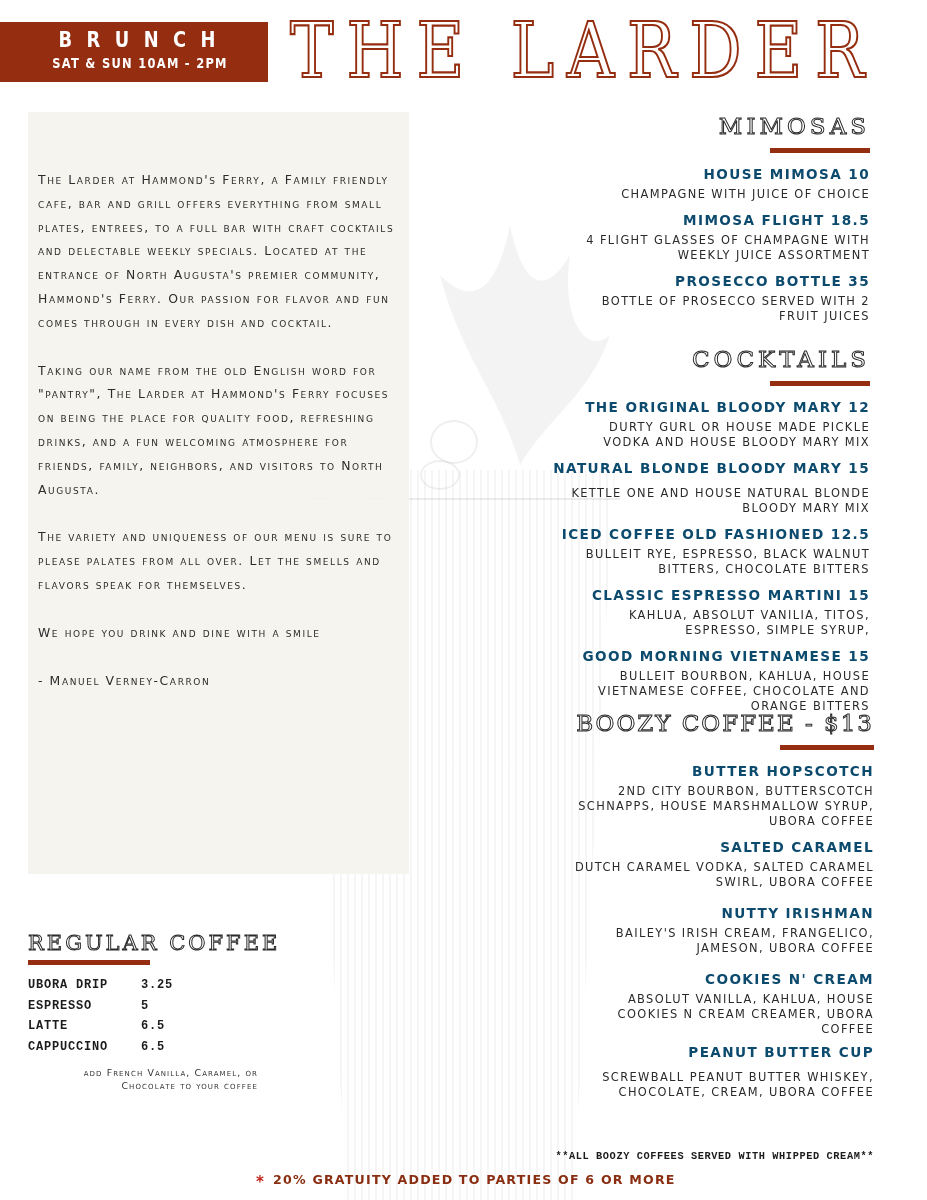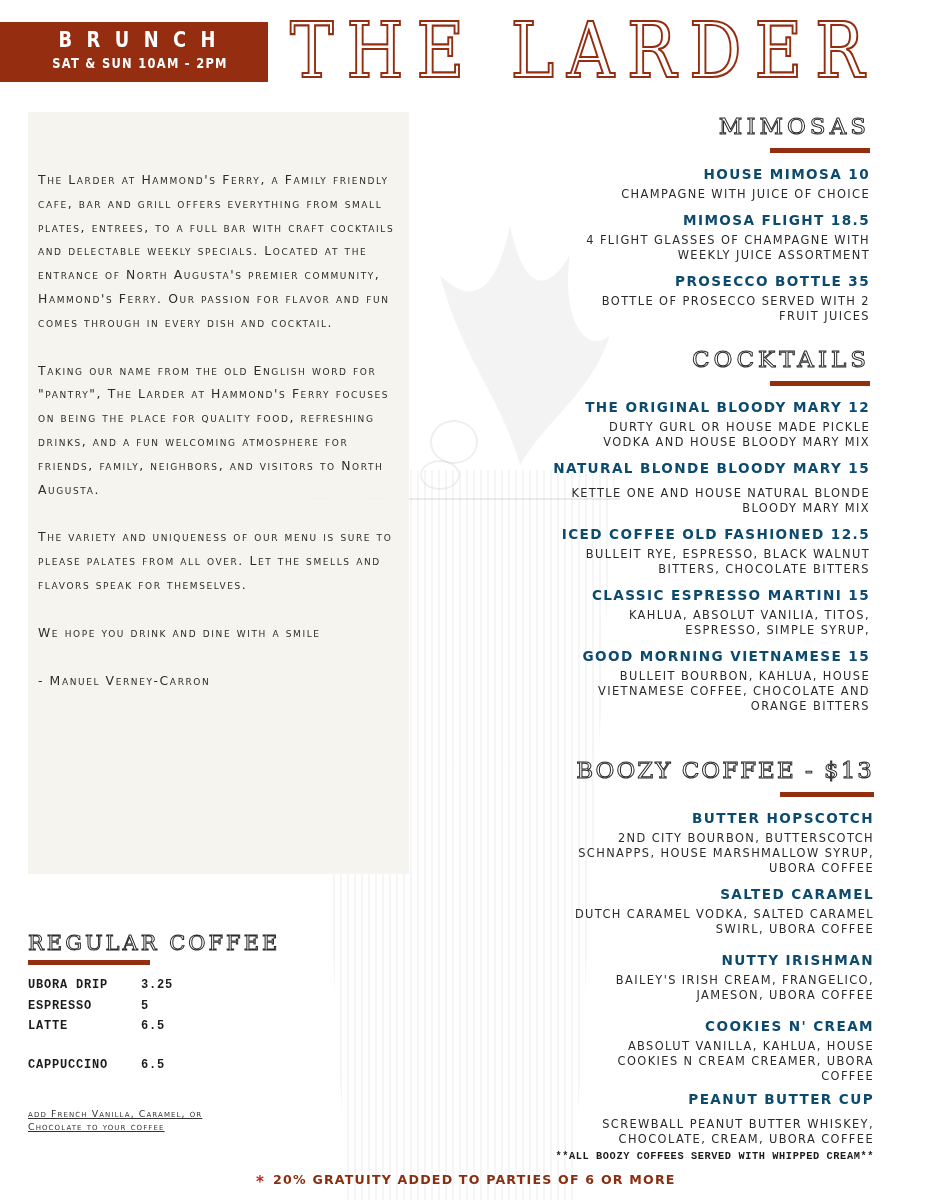"BOOZY COFFEE - $13" #boozy { top: 756px -> 709px }
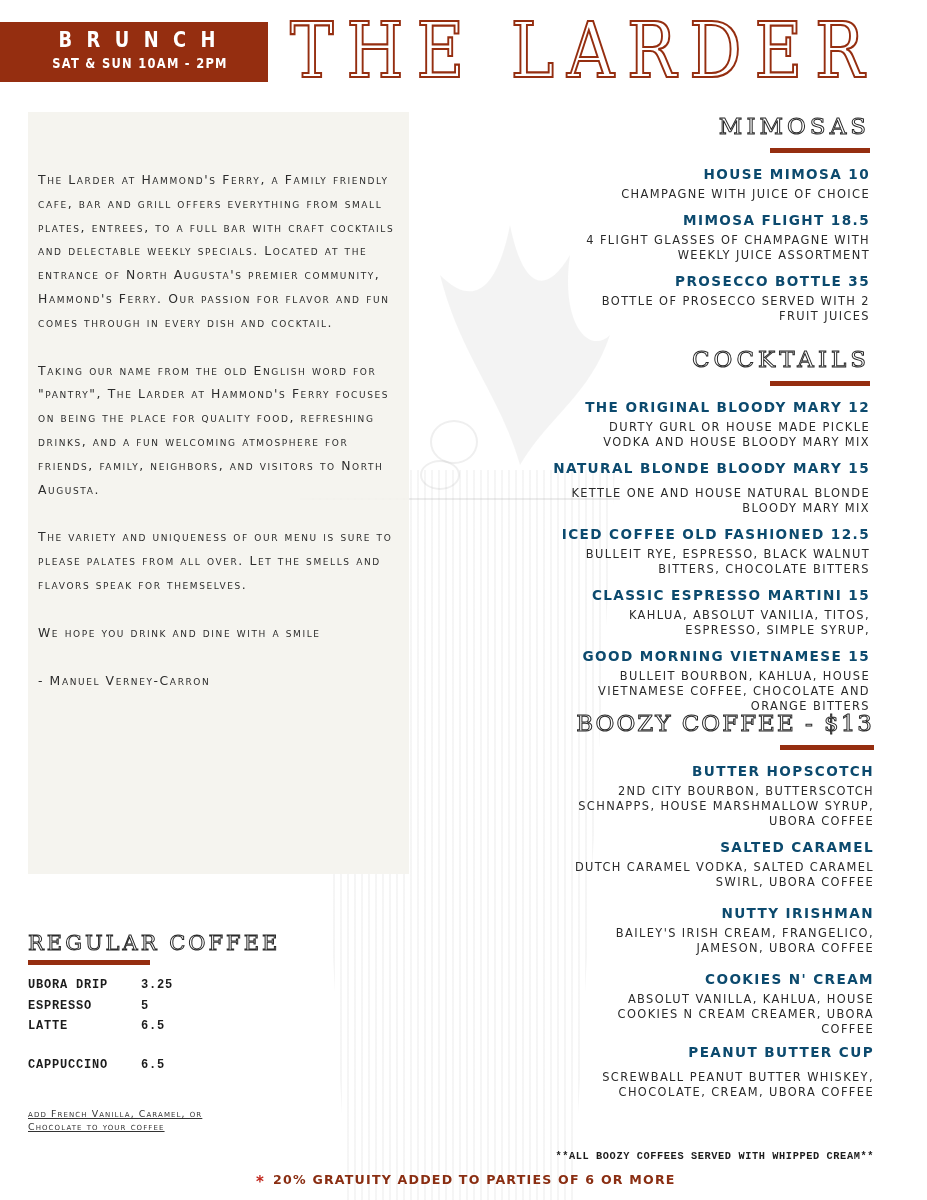"CAPPUCCINO" .price-row.gap { margin-top: 18px -> 0 }
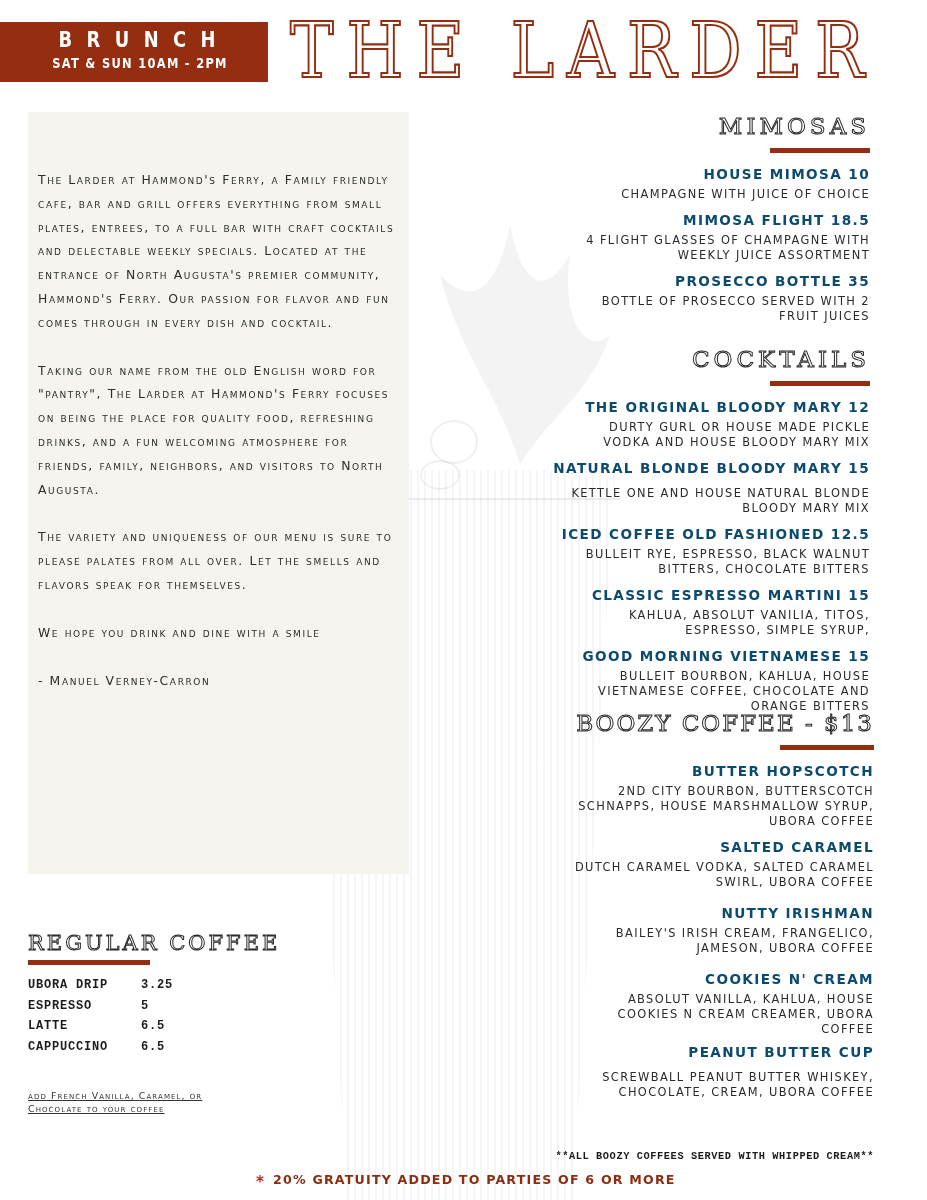"add French Vanilla, Caramel, or" .reg-note { margin-top: 32px -> 9px; text-align: left -> right; text-decoration: underline -> none }
